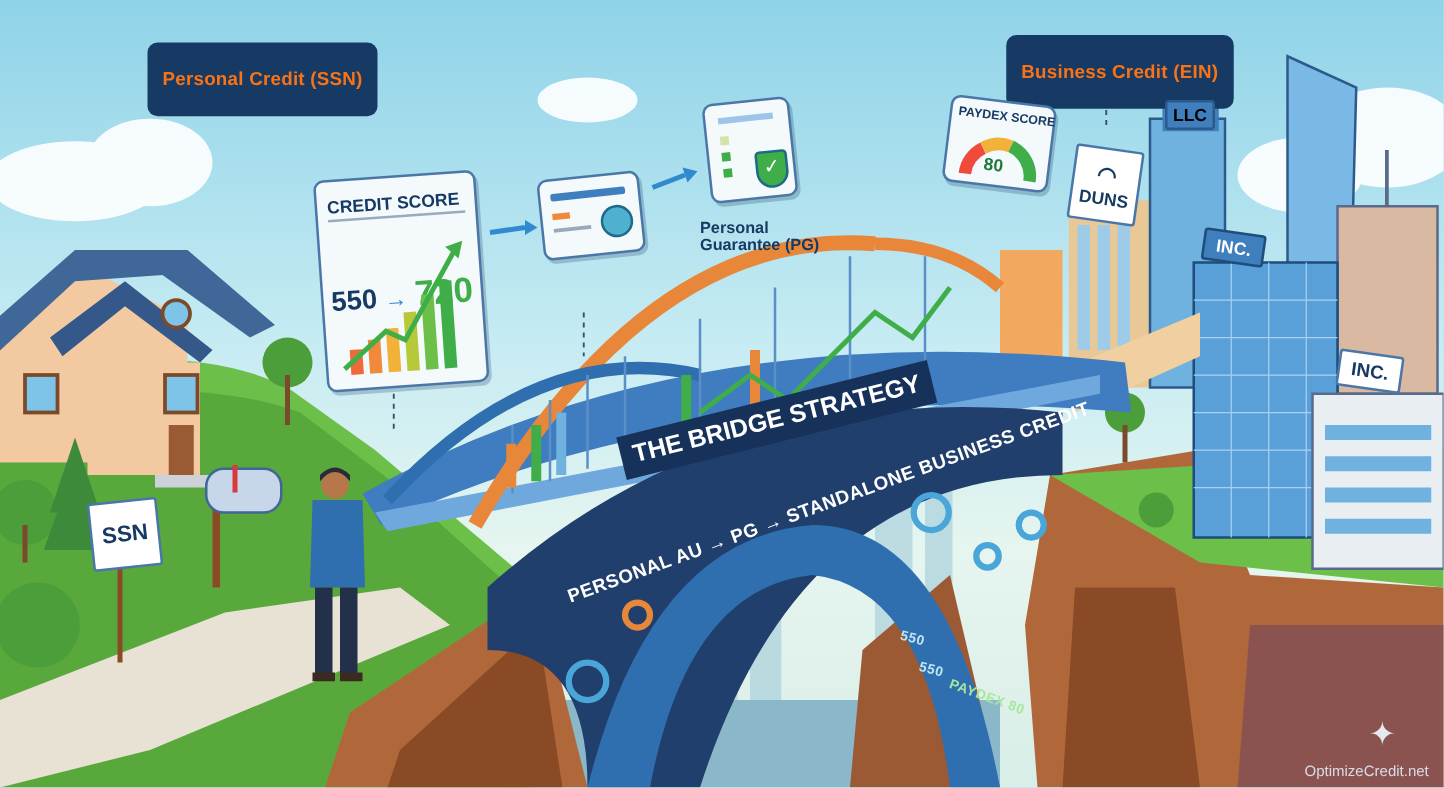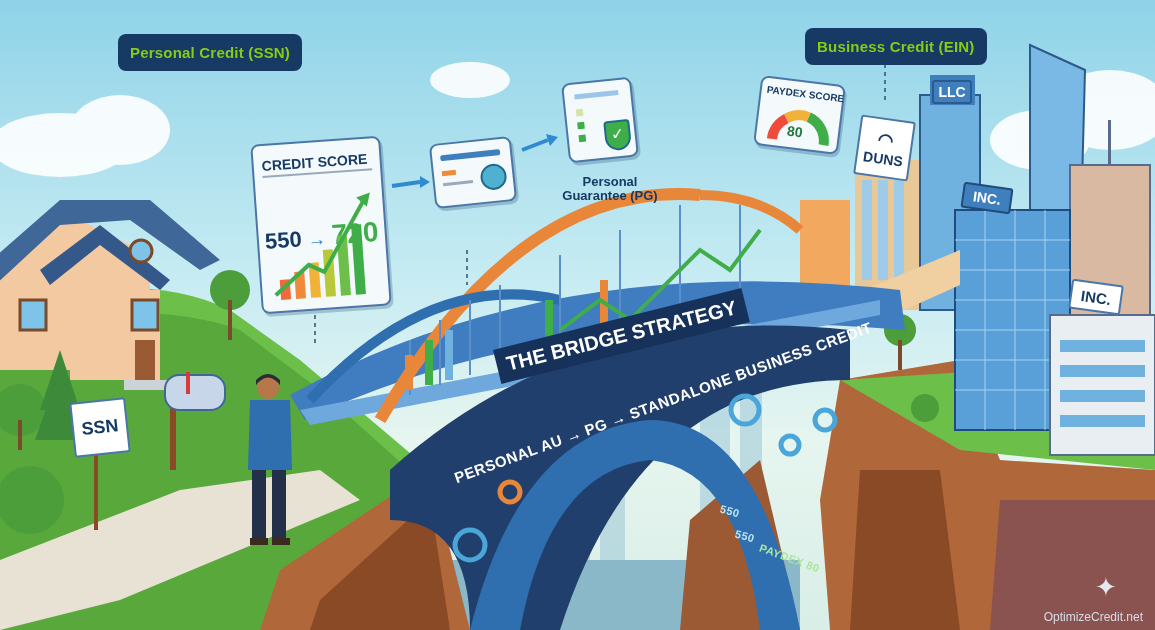"Personal Credit (SSN)" .pill { color: #84cc16 -> #f97316; padding: 10px 12px -> 21px 12px }
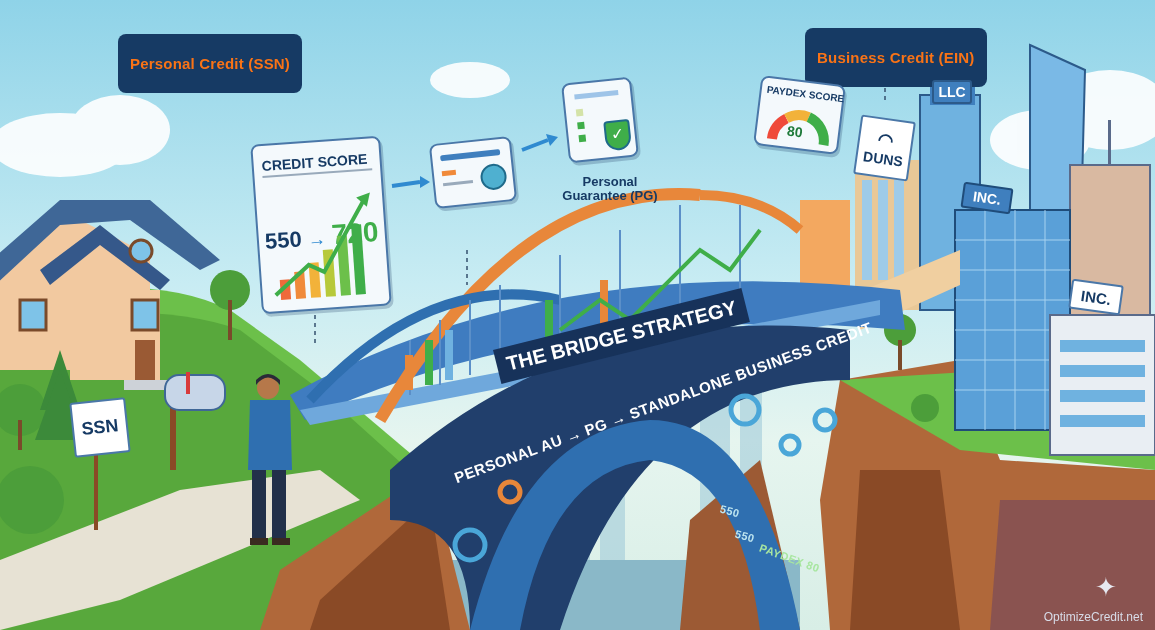"LLC" div.sign { color: #ffffff -> #000000 }
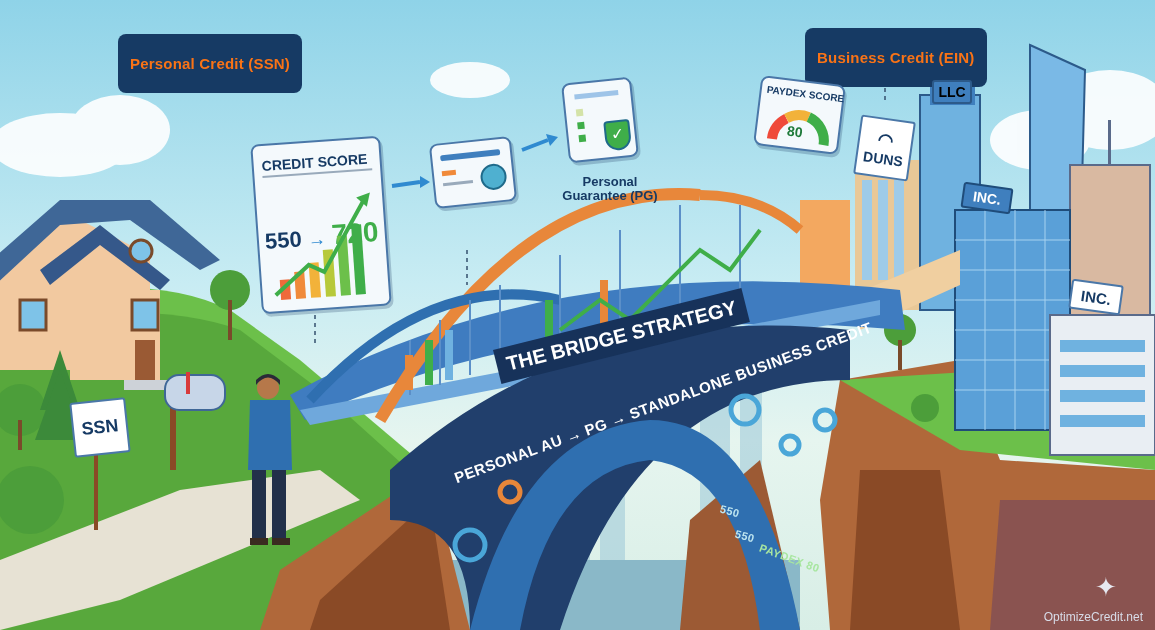"Personal Guarantee (PG)" .lbl { text-align: center -> left }
